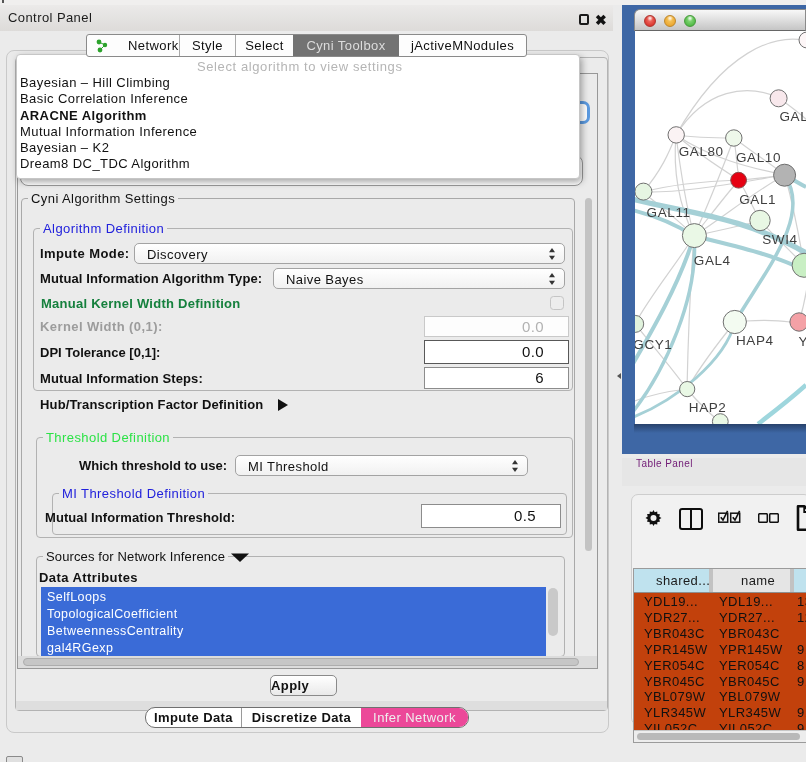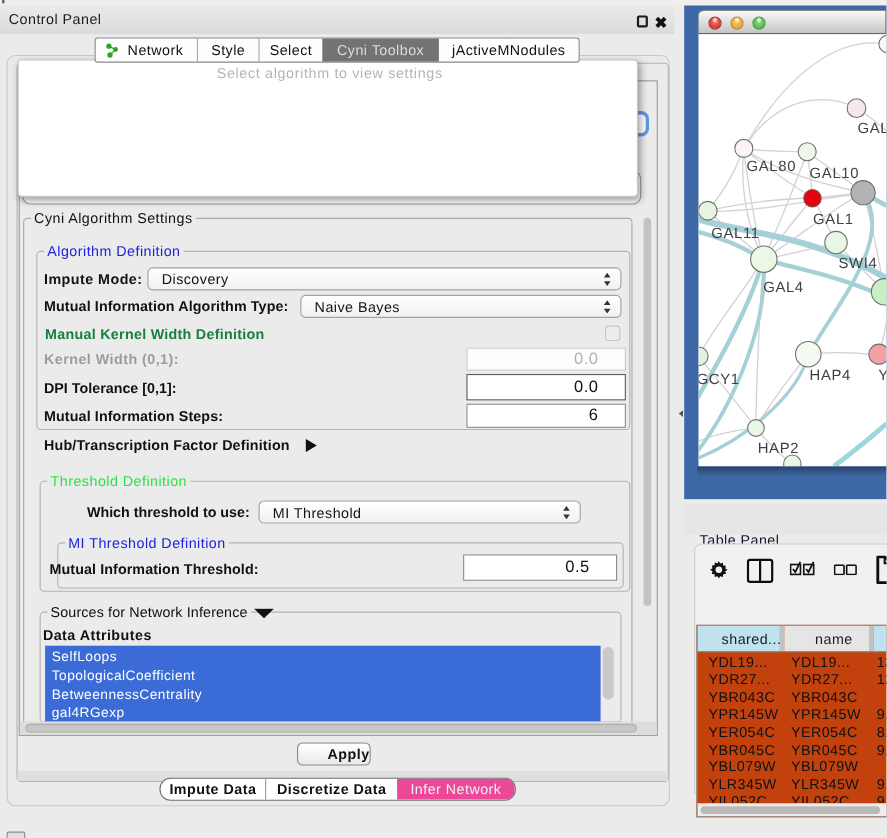"Network" span { margin-left: 8px -> 20px }
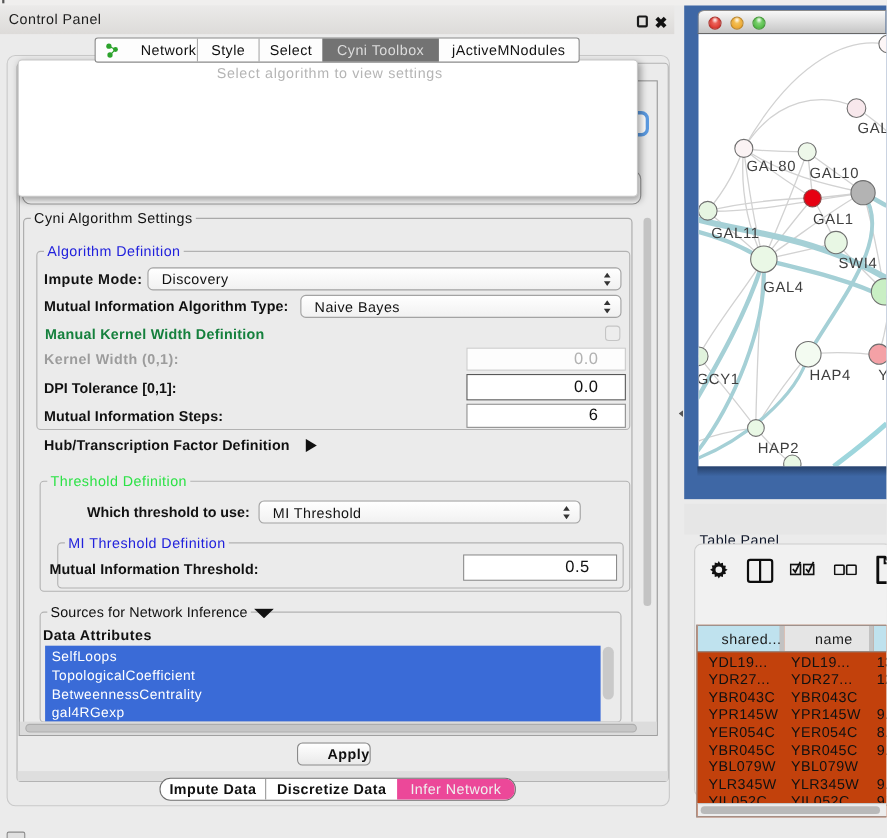"Bayesian – Hill Climbing" div.abs { html: none -> <div> <div>Bayesian – Hill Climbing</div> <div>Basic Correlation Inference</div> <div>ARACNE Algorithm</div> <div>Mutual Information Inference</div> <div>Bayesian – K2</div> <div>Dream8 DC_TDC Algorithm</div> </div> }
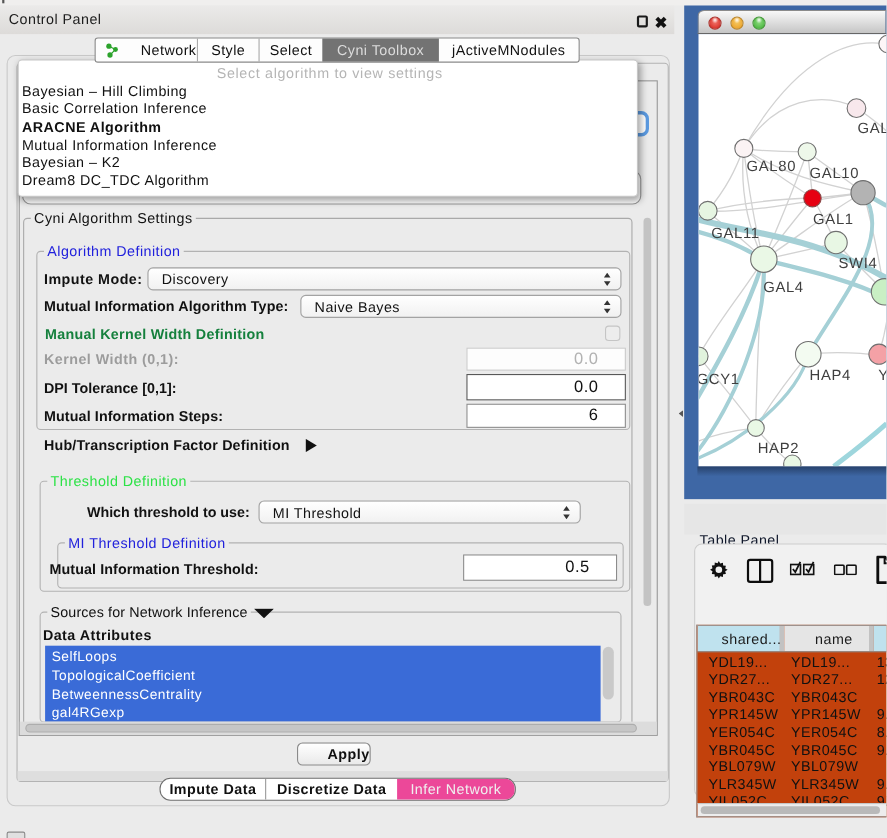"Table Panel" div.abs { color: #0f172a -> #701a75; font-size: 13px -> 10px; top: 25px -> 0 }
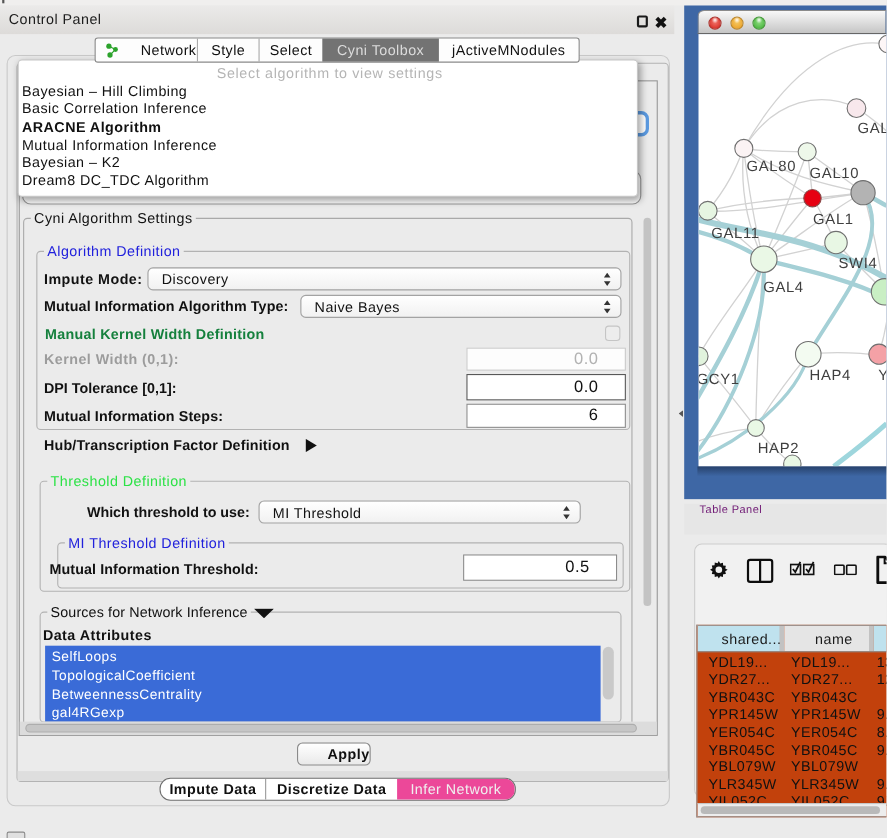"Apply" div.abs { text-align: right -> left }
